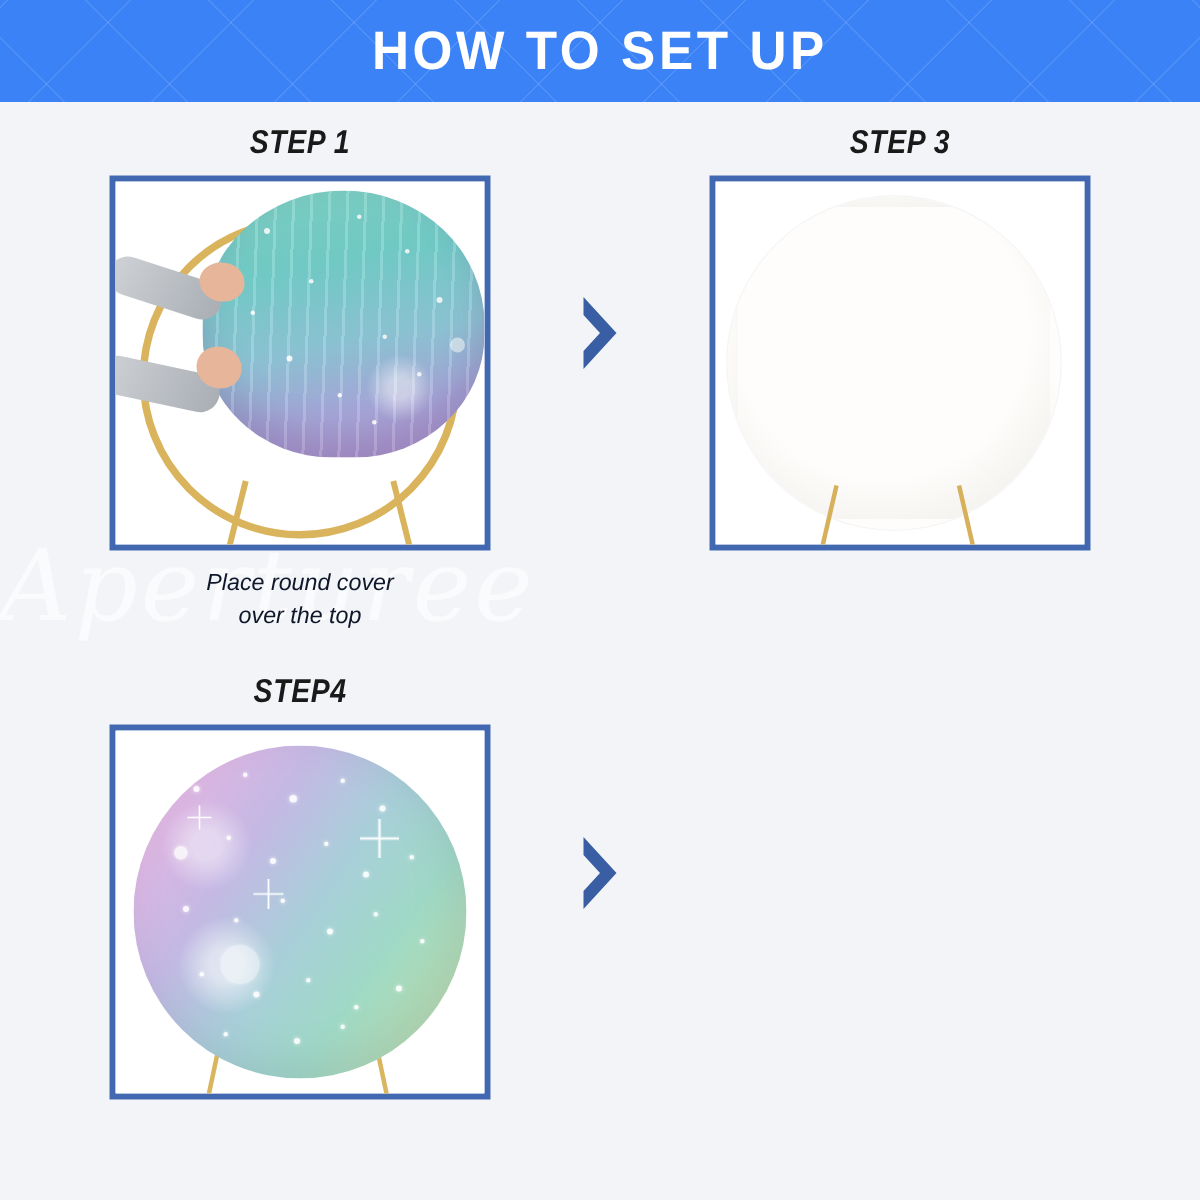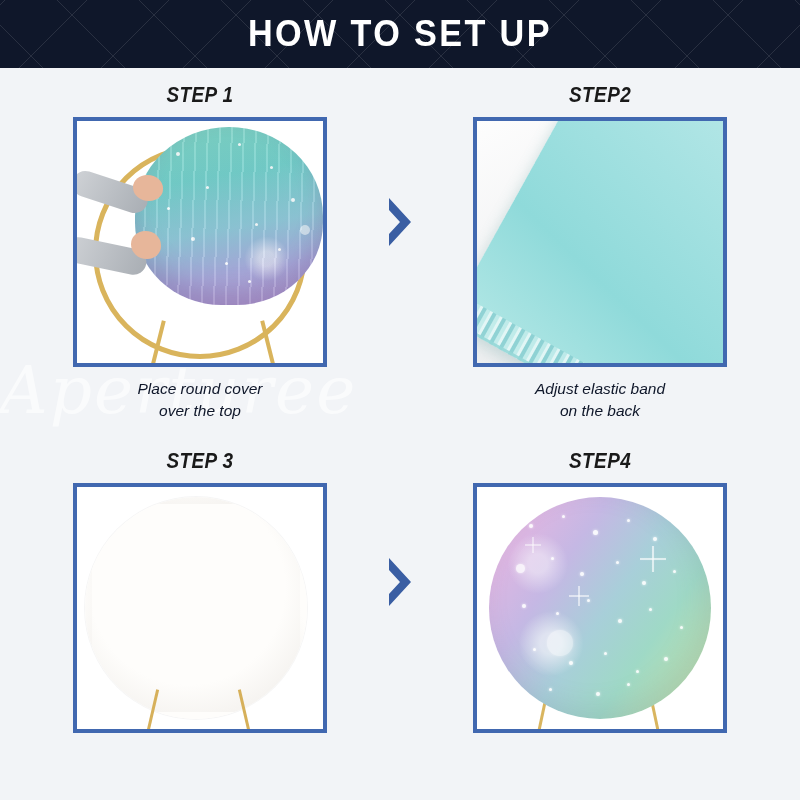"HOW TO SET UP" .header { background: #0f172a -> #3b82f6 }
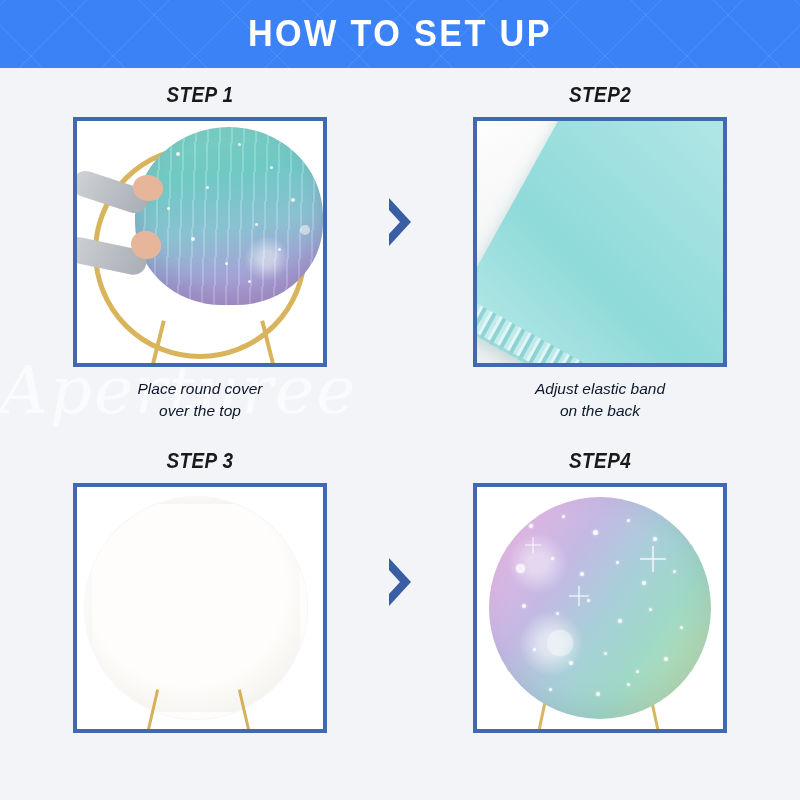"STEP2" div.step-cell { html: <div> <div>STEP2</div> <div> <div> <div></div> <div> <div></div> </div> </div> </div> <div>Adjust elastic band on the back</div> </div> -> none }
